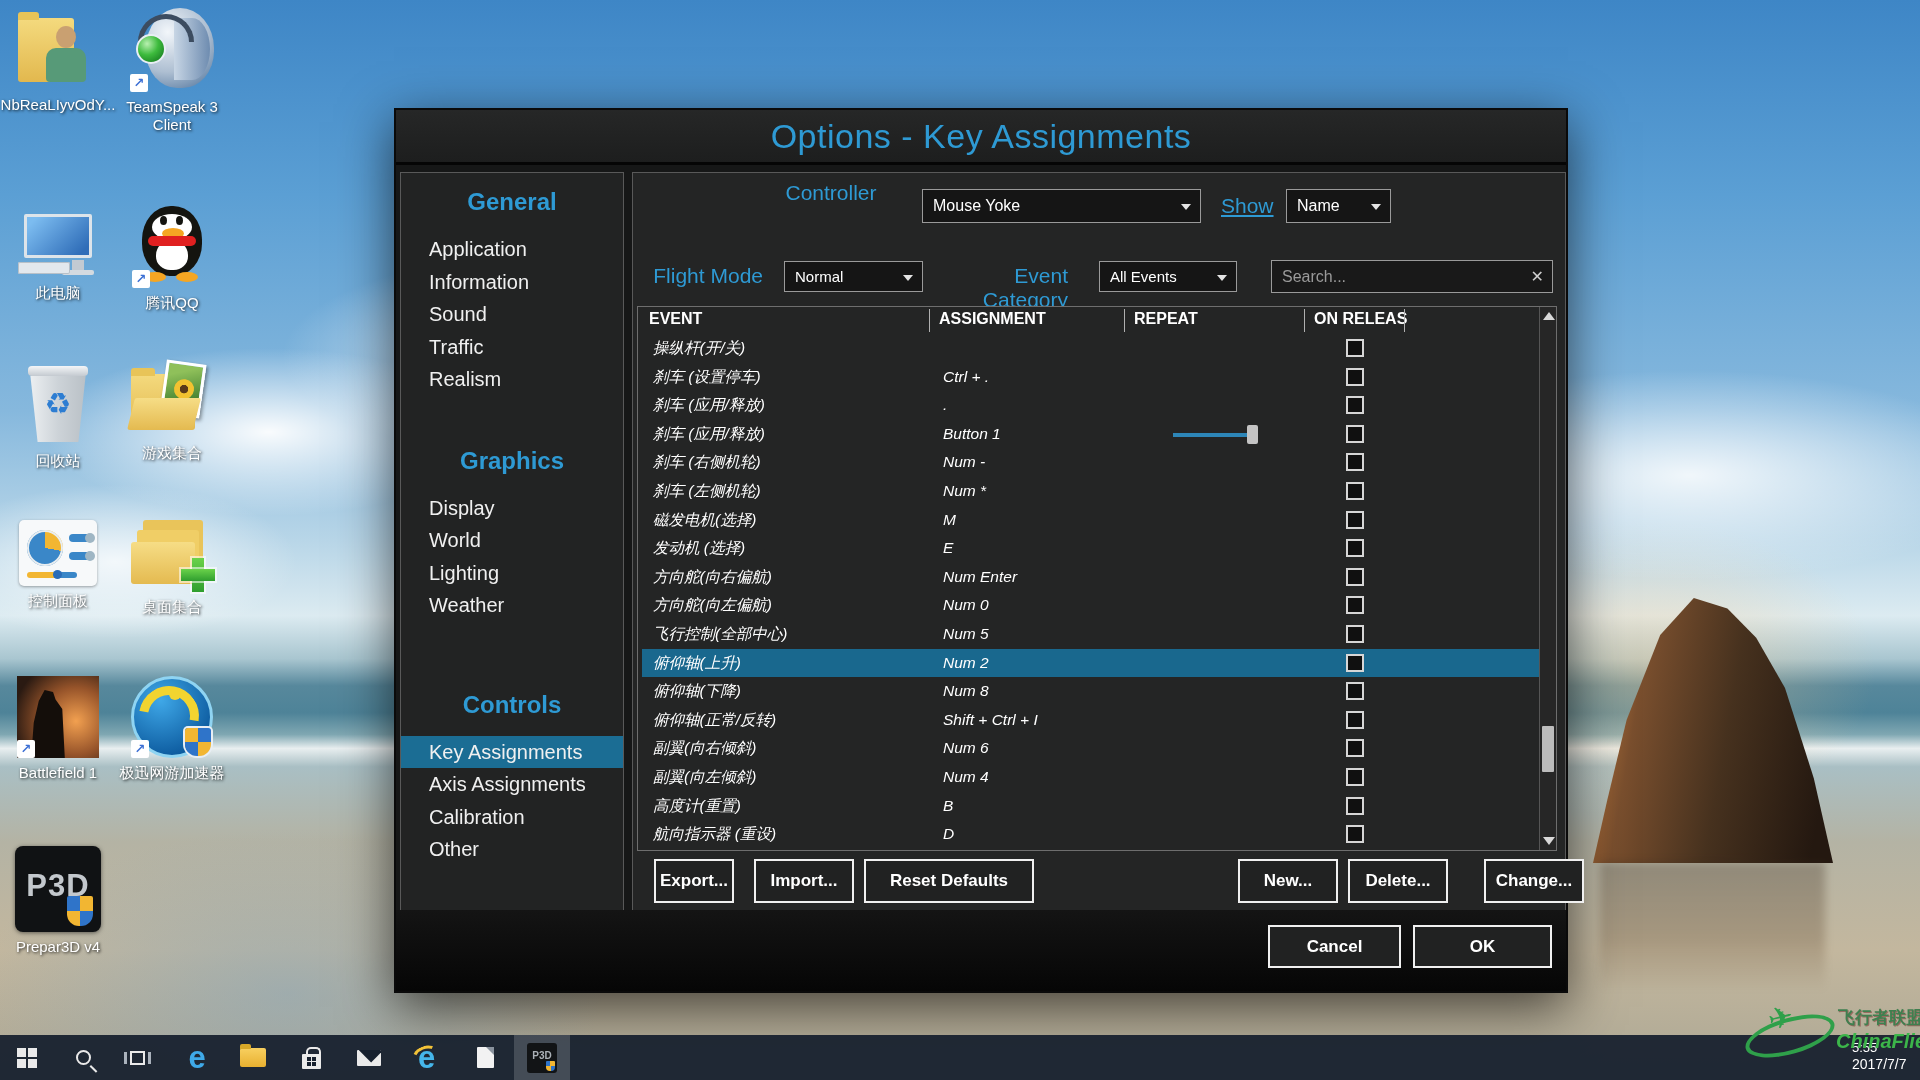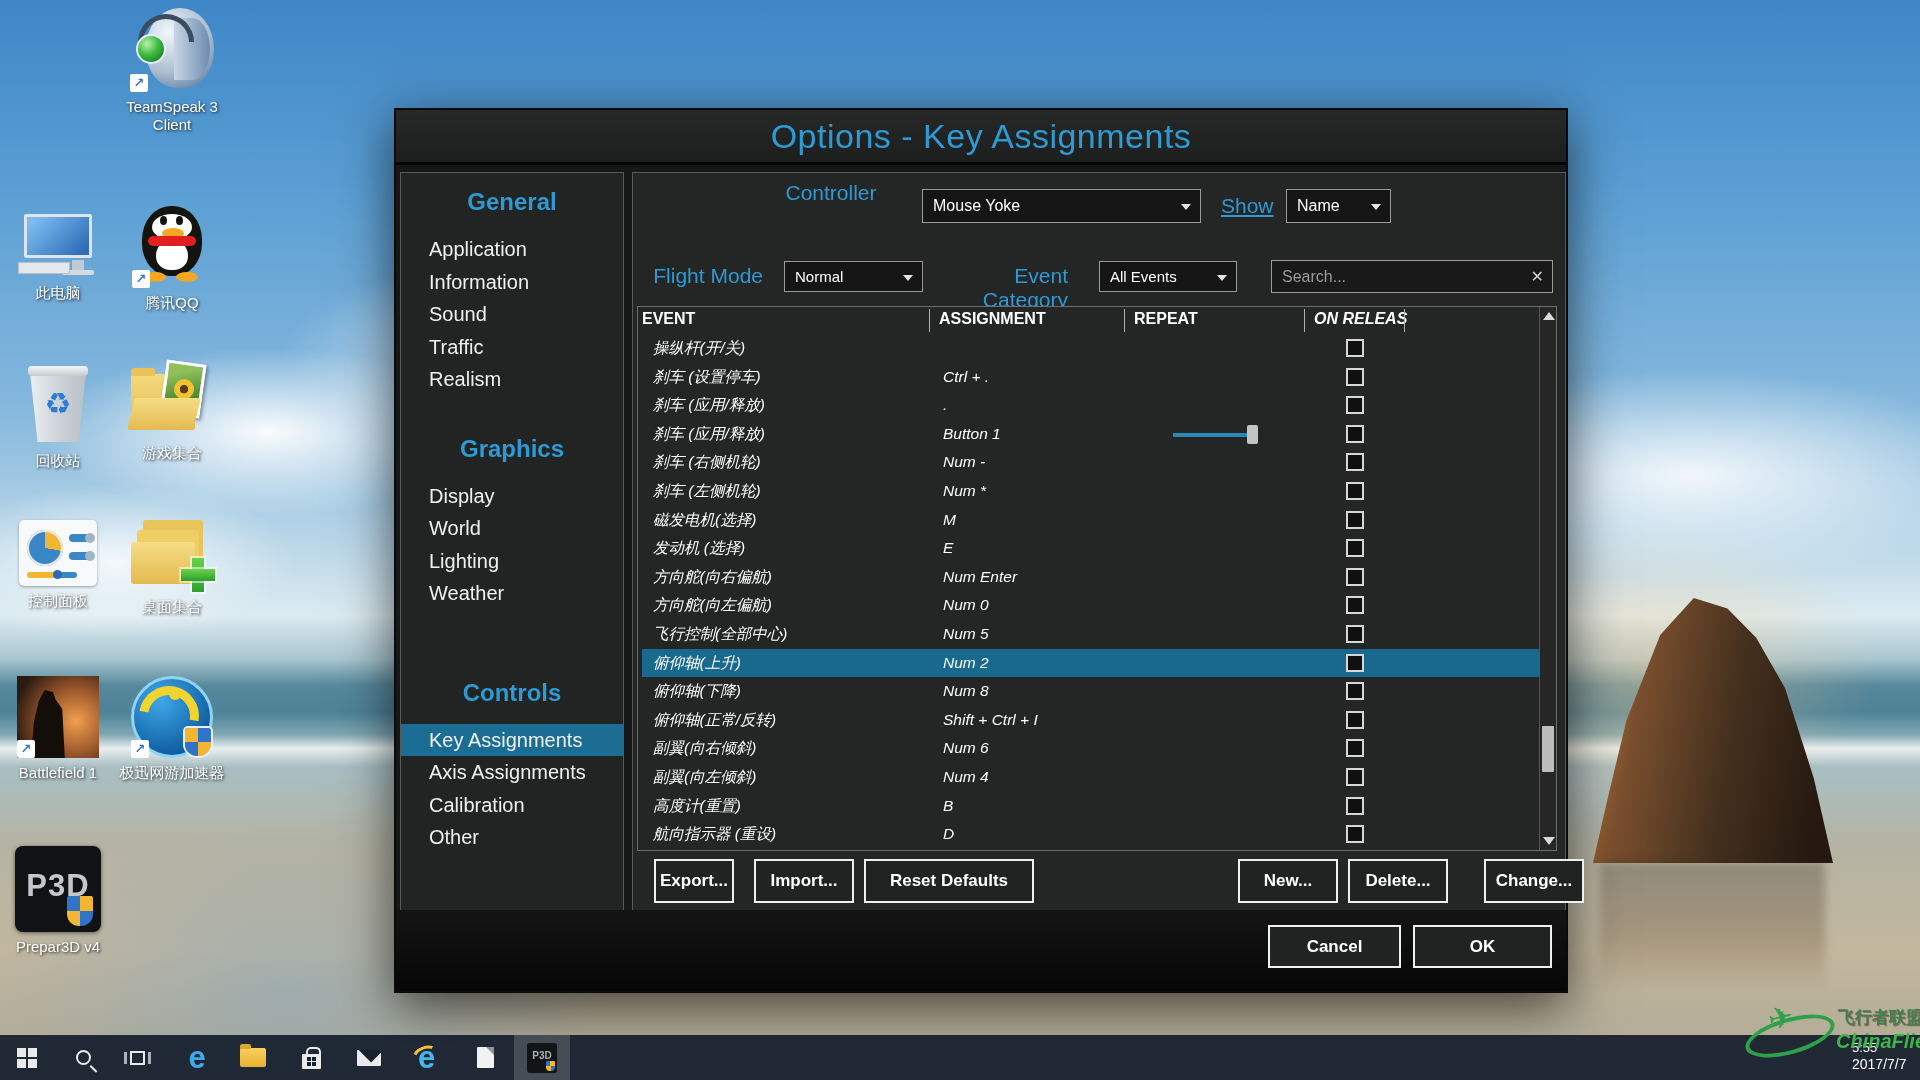"NbReaLIyvOdY..." div.dicon { html: none -> <div> <div> <div></div> <div></div> <div></div> </div> <div>NbReaLIyvOdY...</div> </div> }
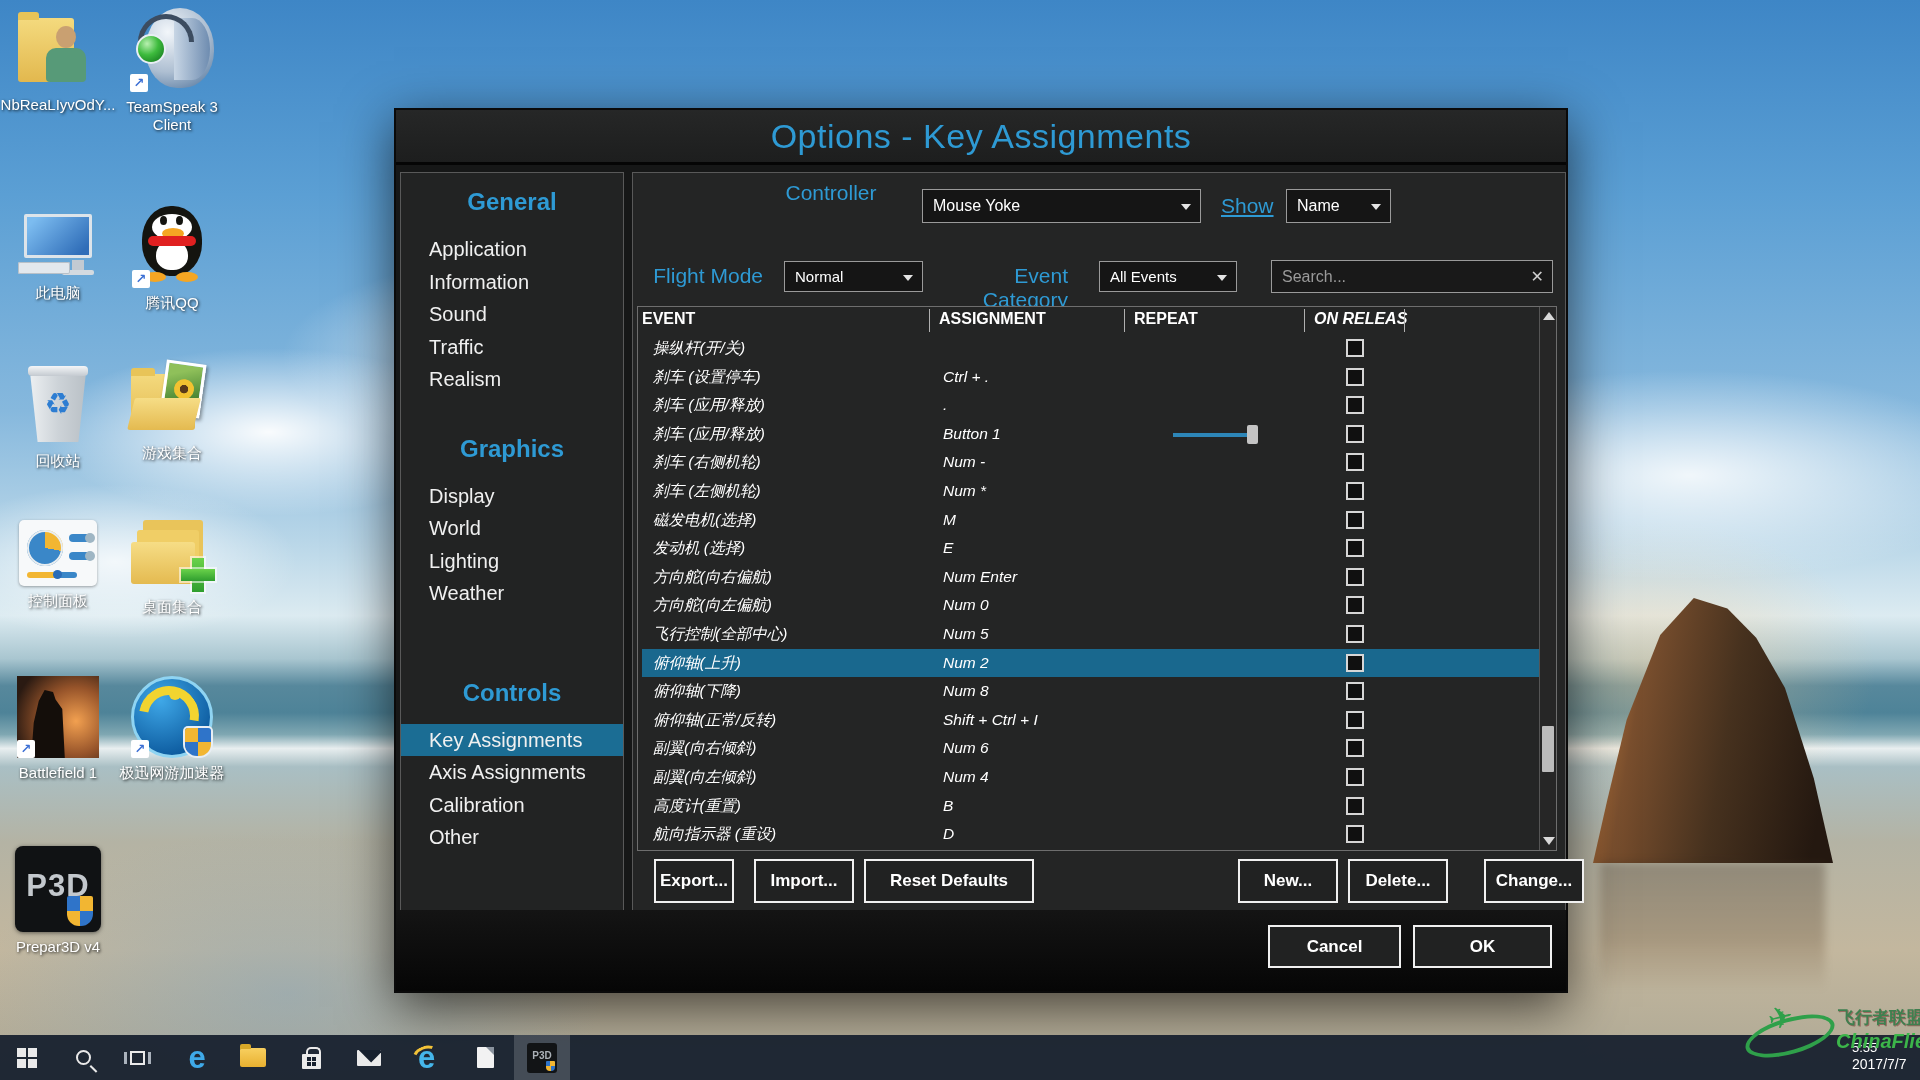"EVENT" .th-event { left: 4px -> 11px }
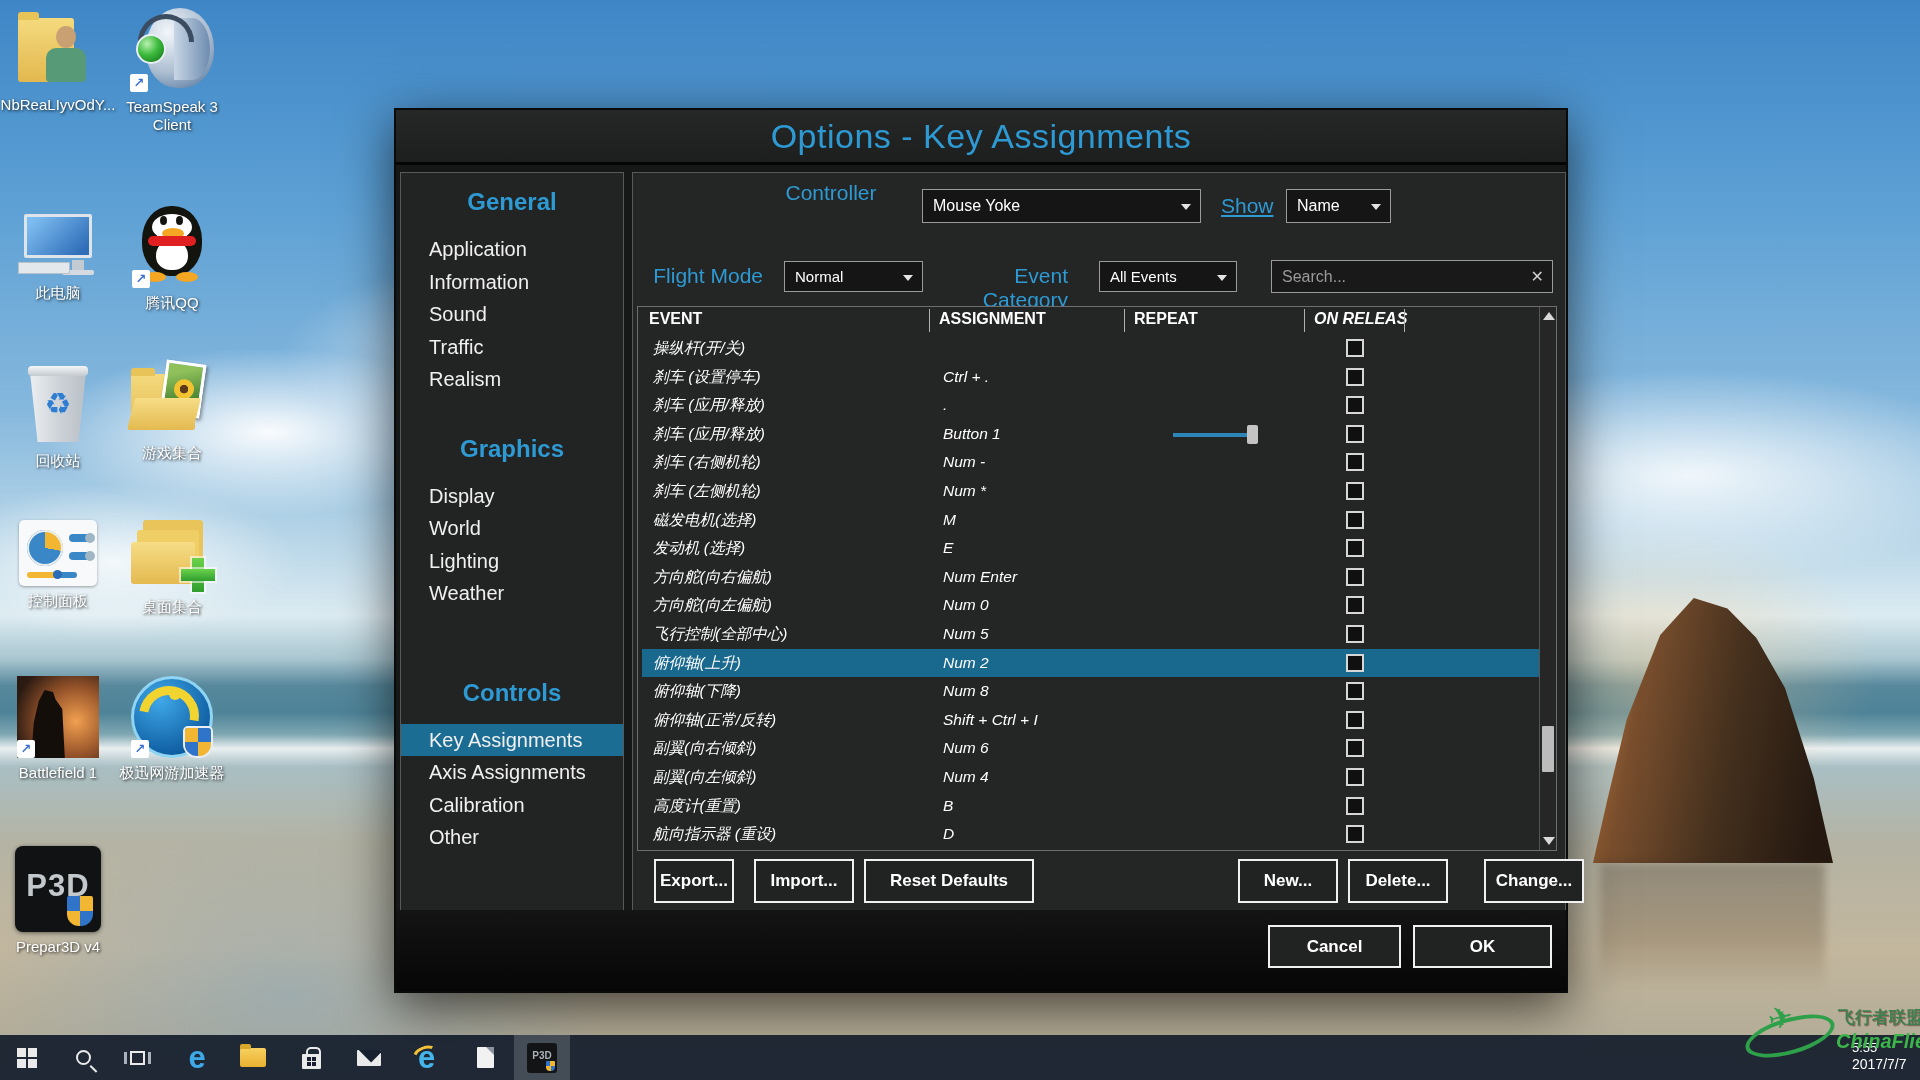"ON RELEAS" .th-release { font-style: italic -> none }
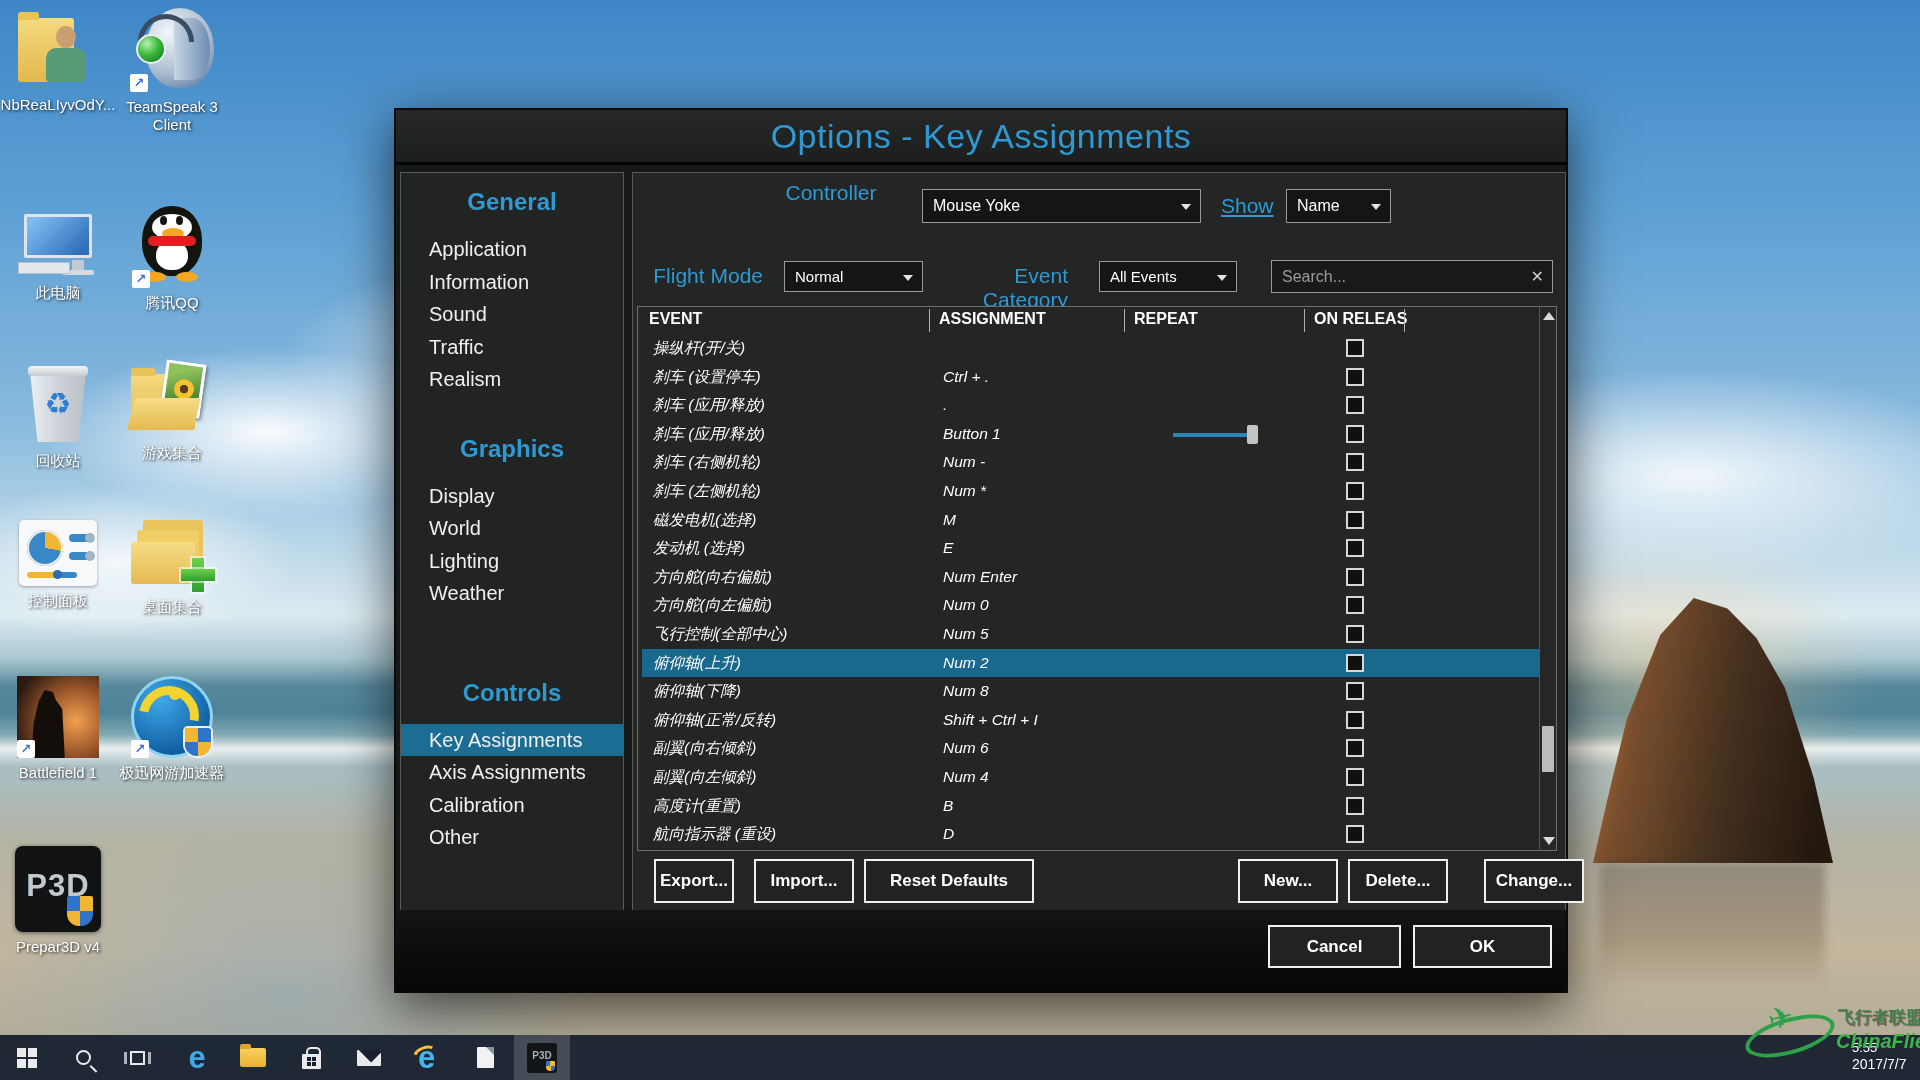"Graphics" .sb-header.s1 { margin-top: 36px -> 48px }
